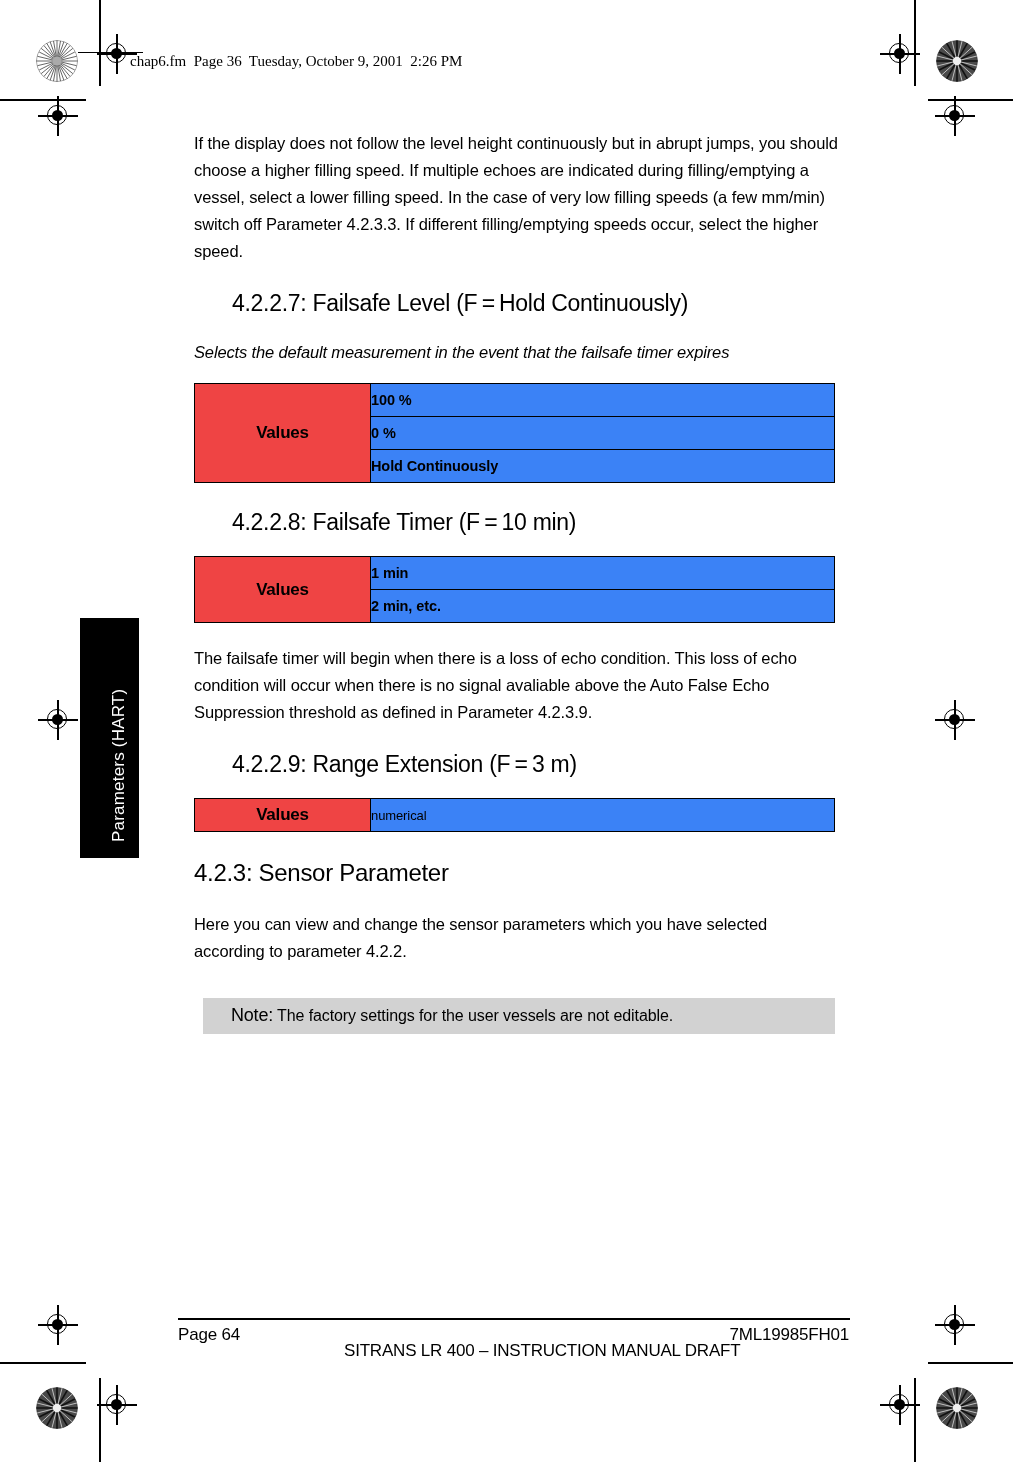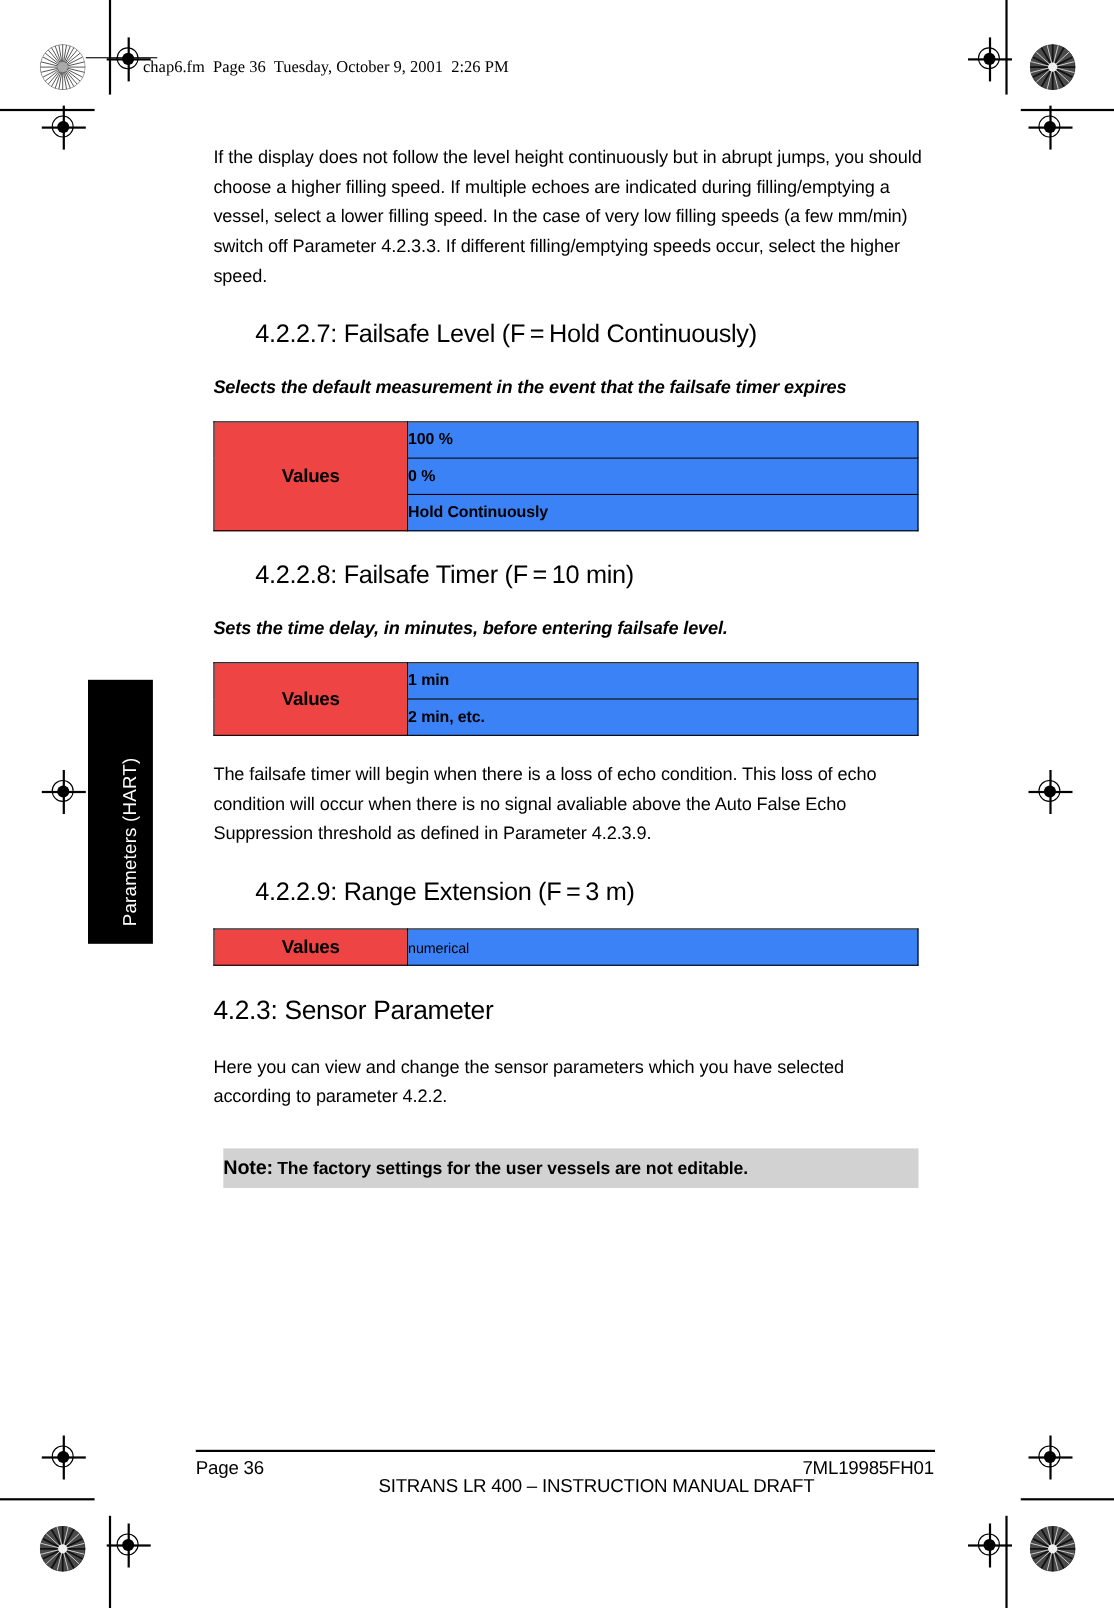"Selects the default measurement in" p.subtitle { font-weight: bold -> normal }
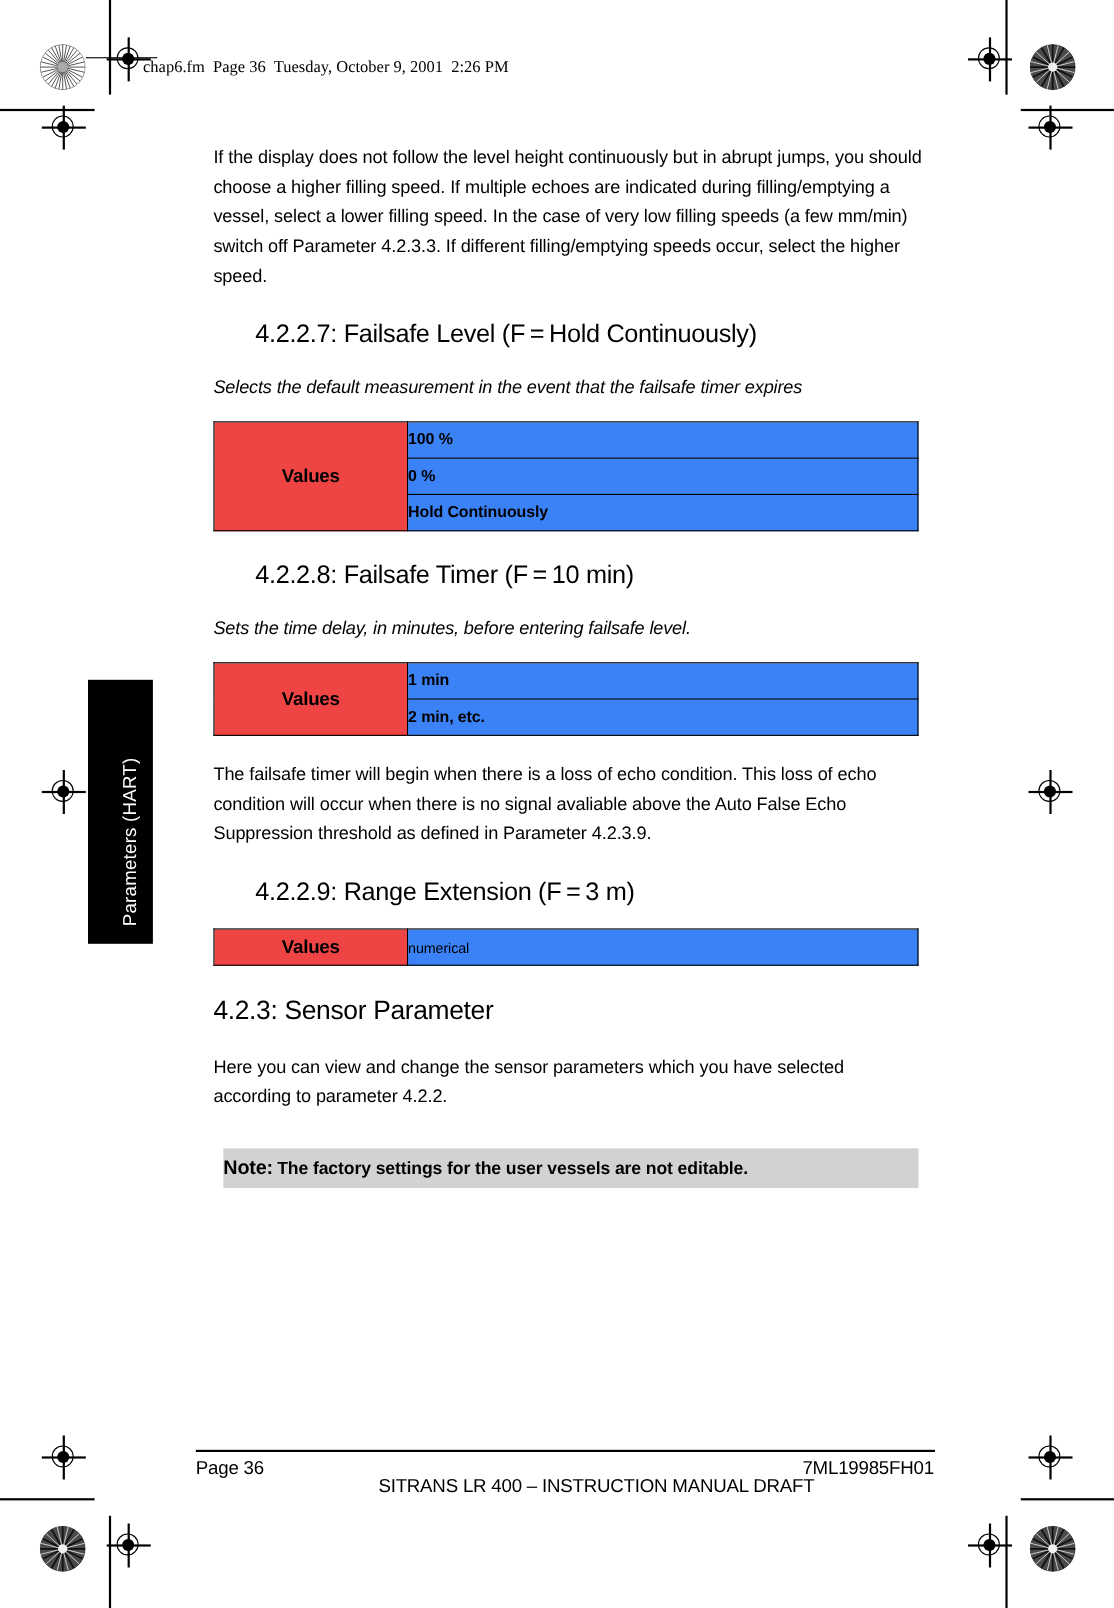"Sets the time delay, in" p.subtitle { html: <p>Sets the time delay, in minutes, before entering failsafe level.</p> -> none }
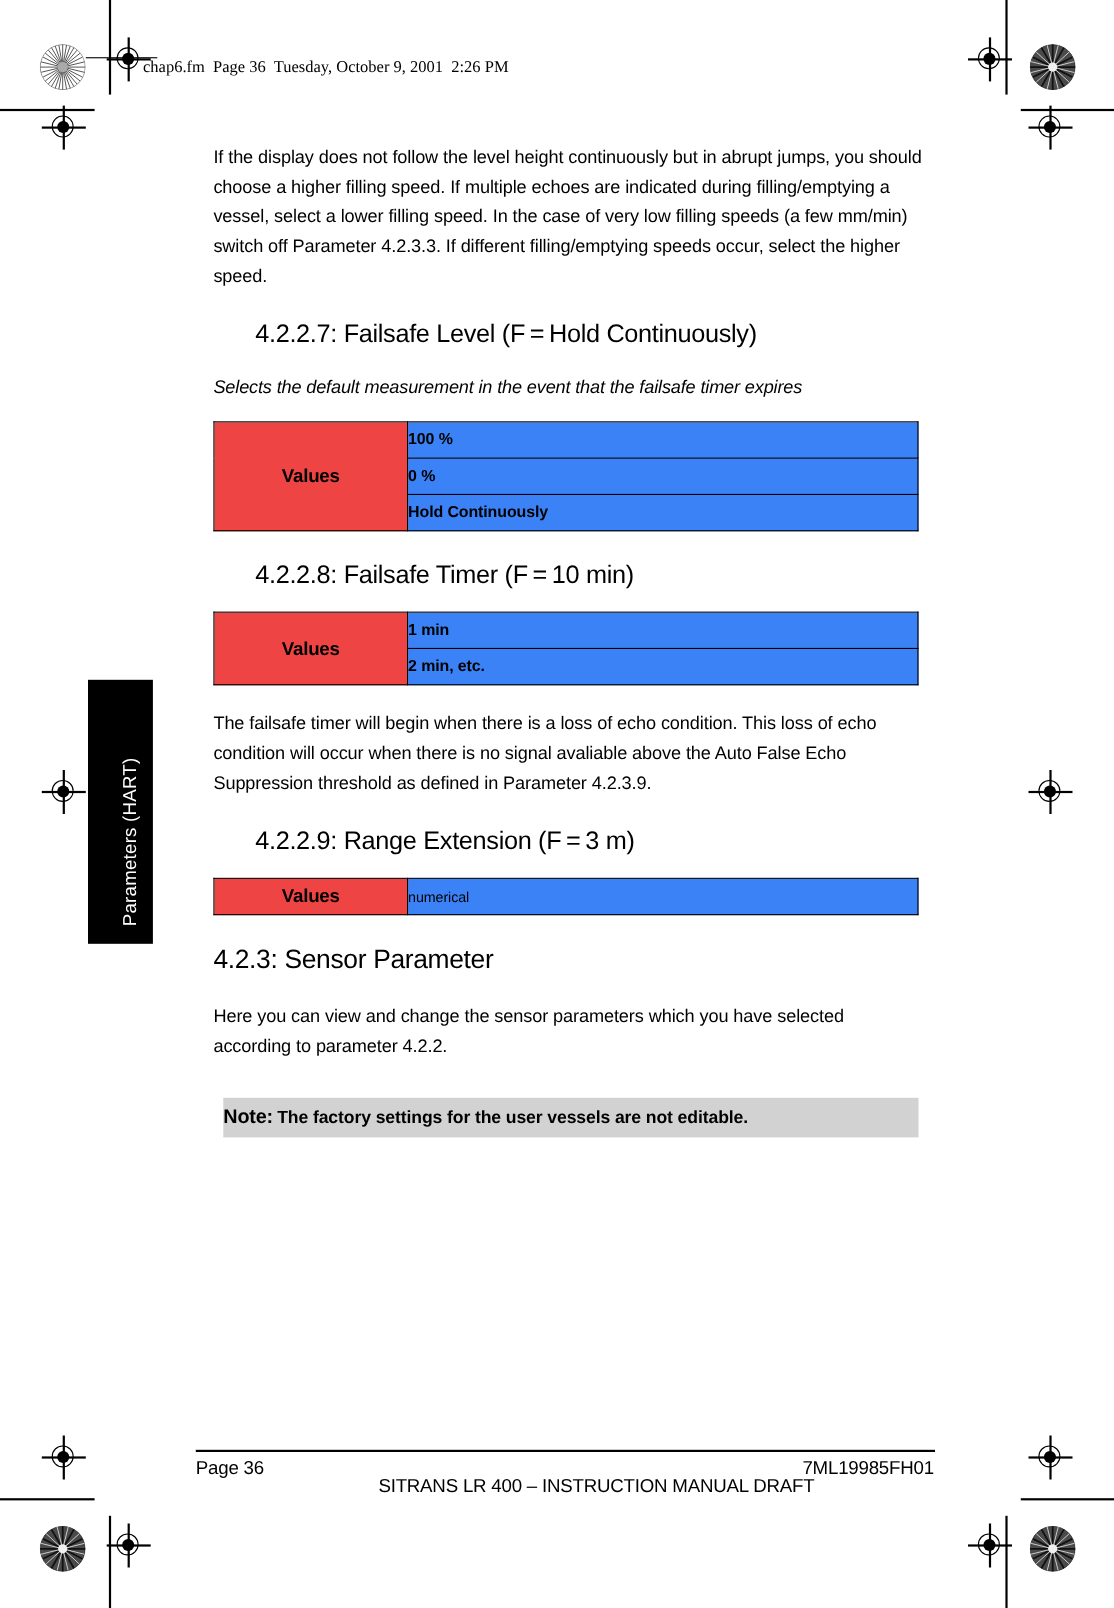"Note: The factory settings for" .note-box { font-weight: bold -> none; padding: 7px 0 8px 0 -> 7px 0 8px 28px }
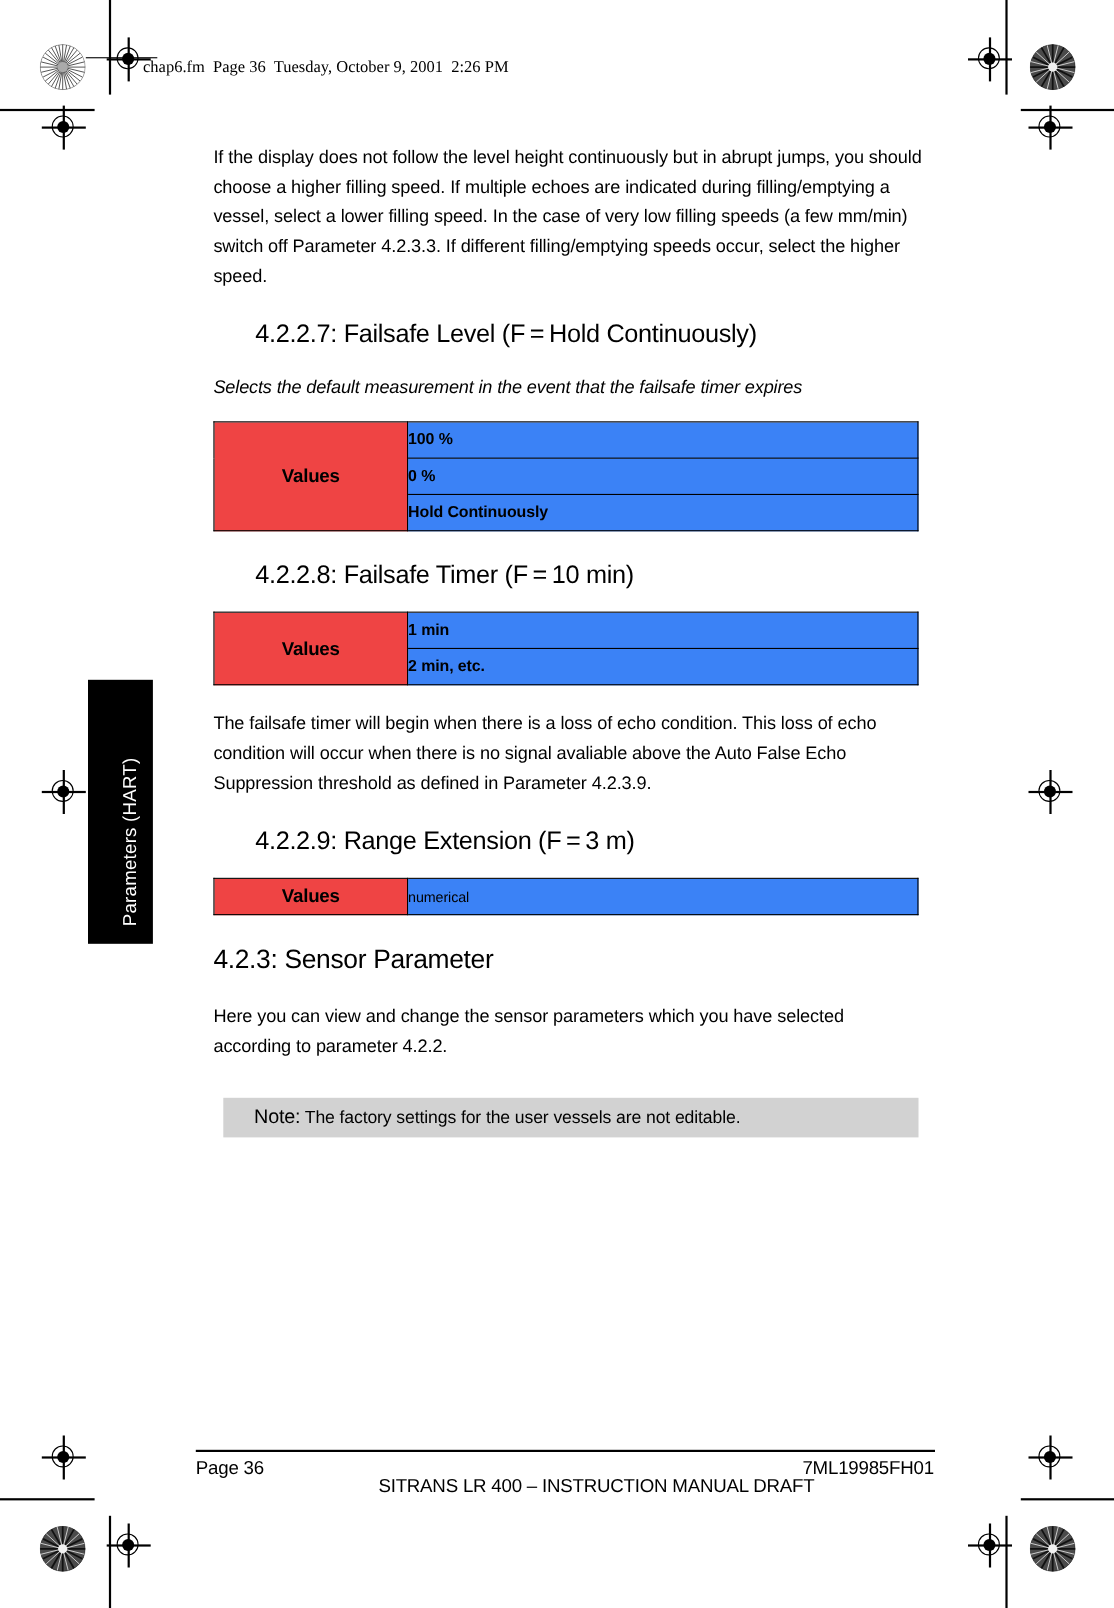"Page 36" span.footer-page { text: 36 -> 64 }
